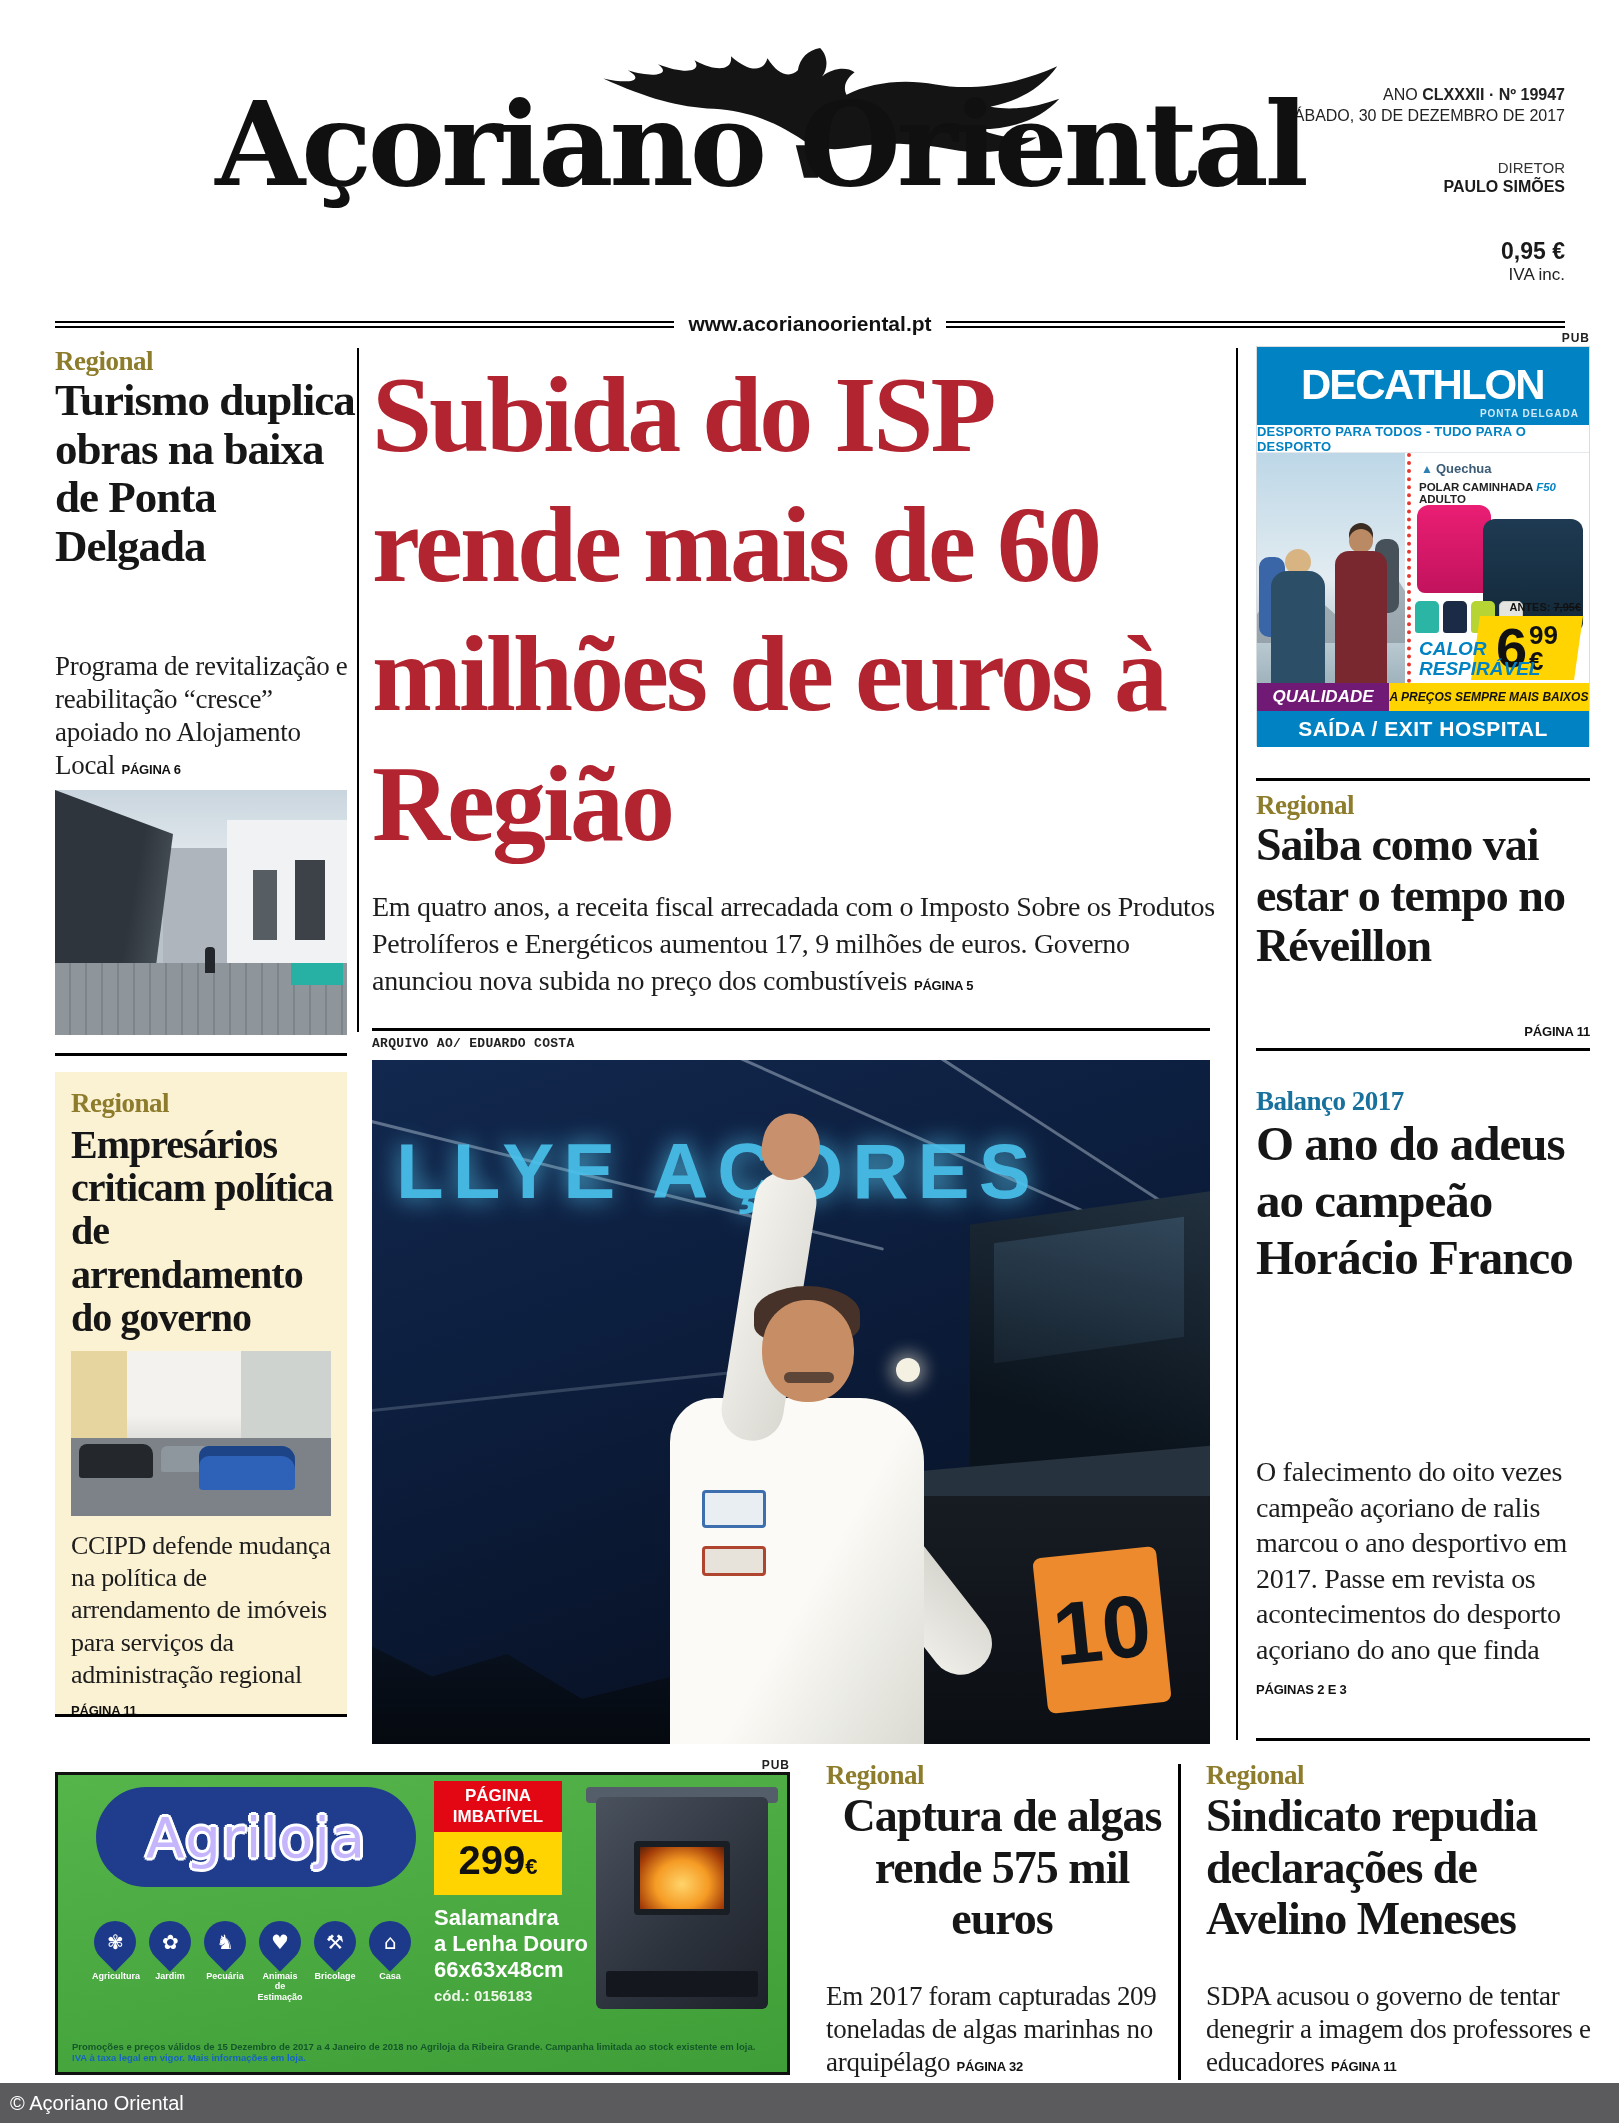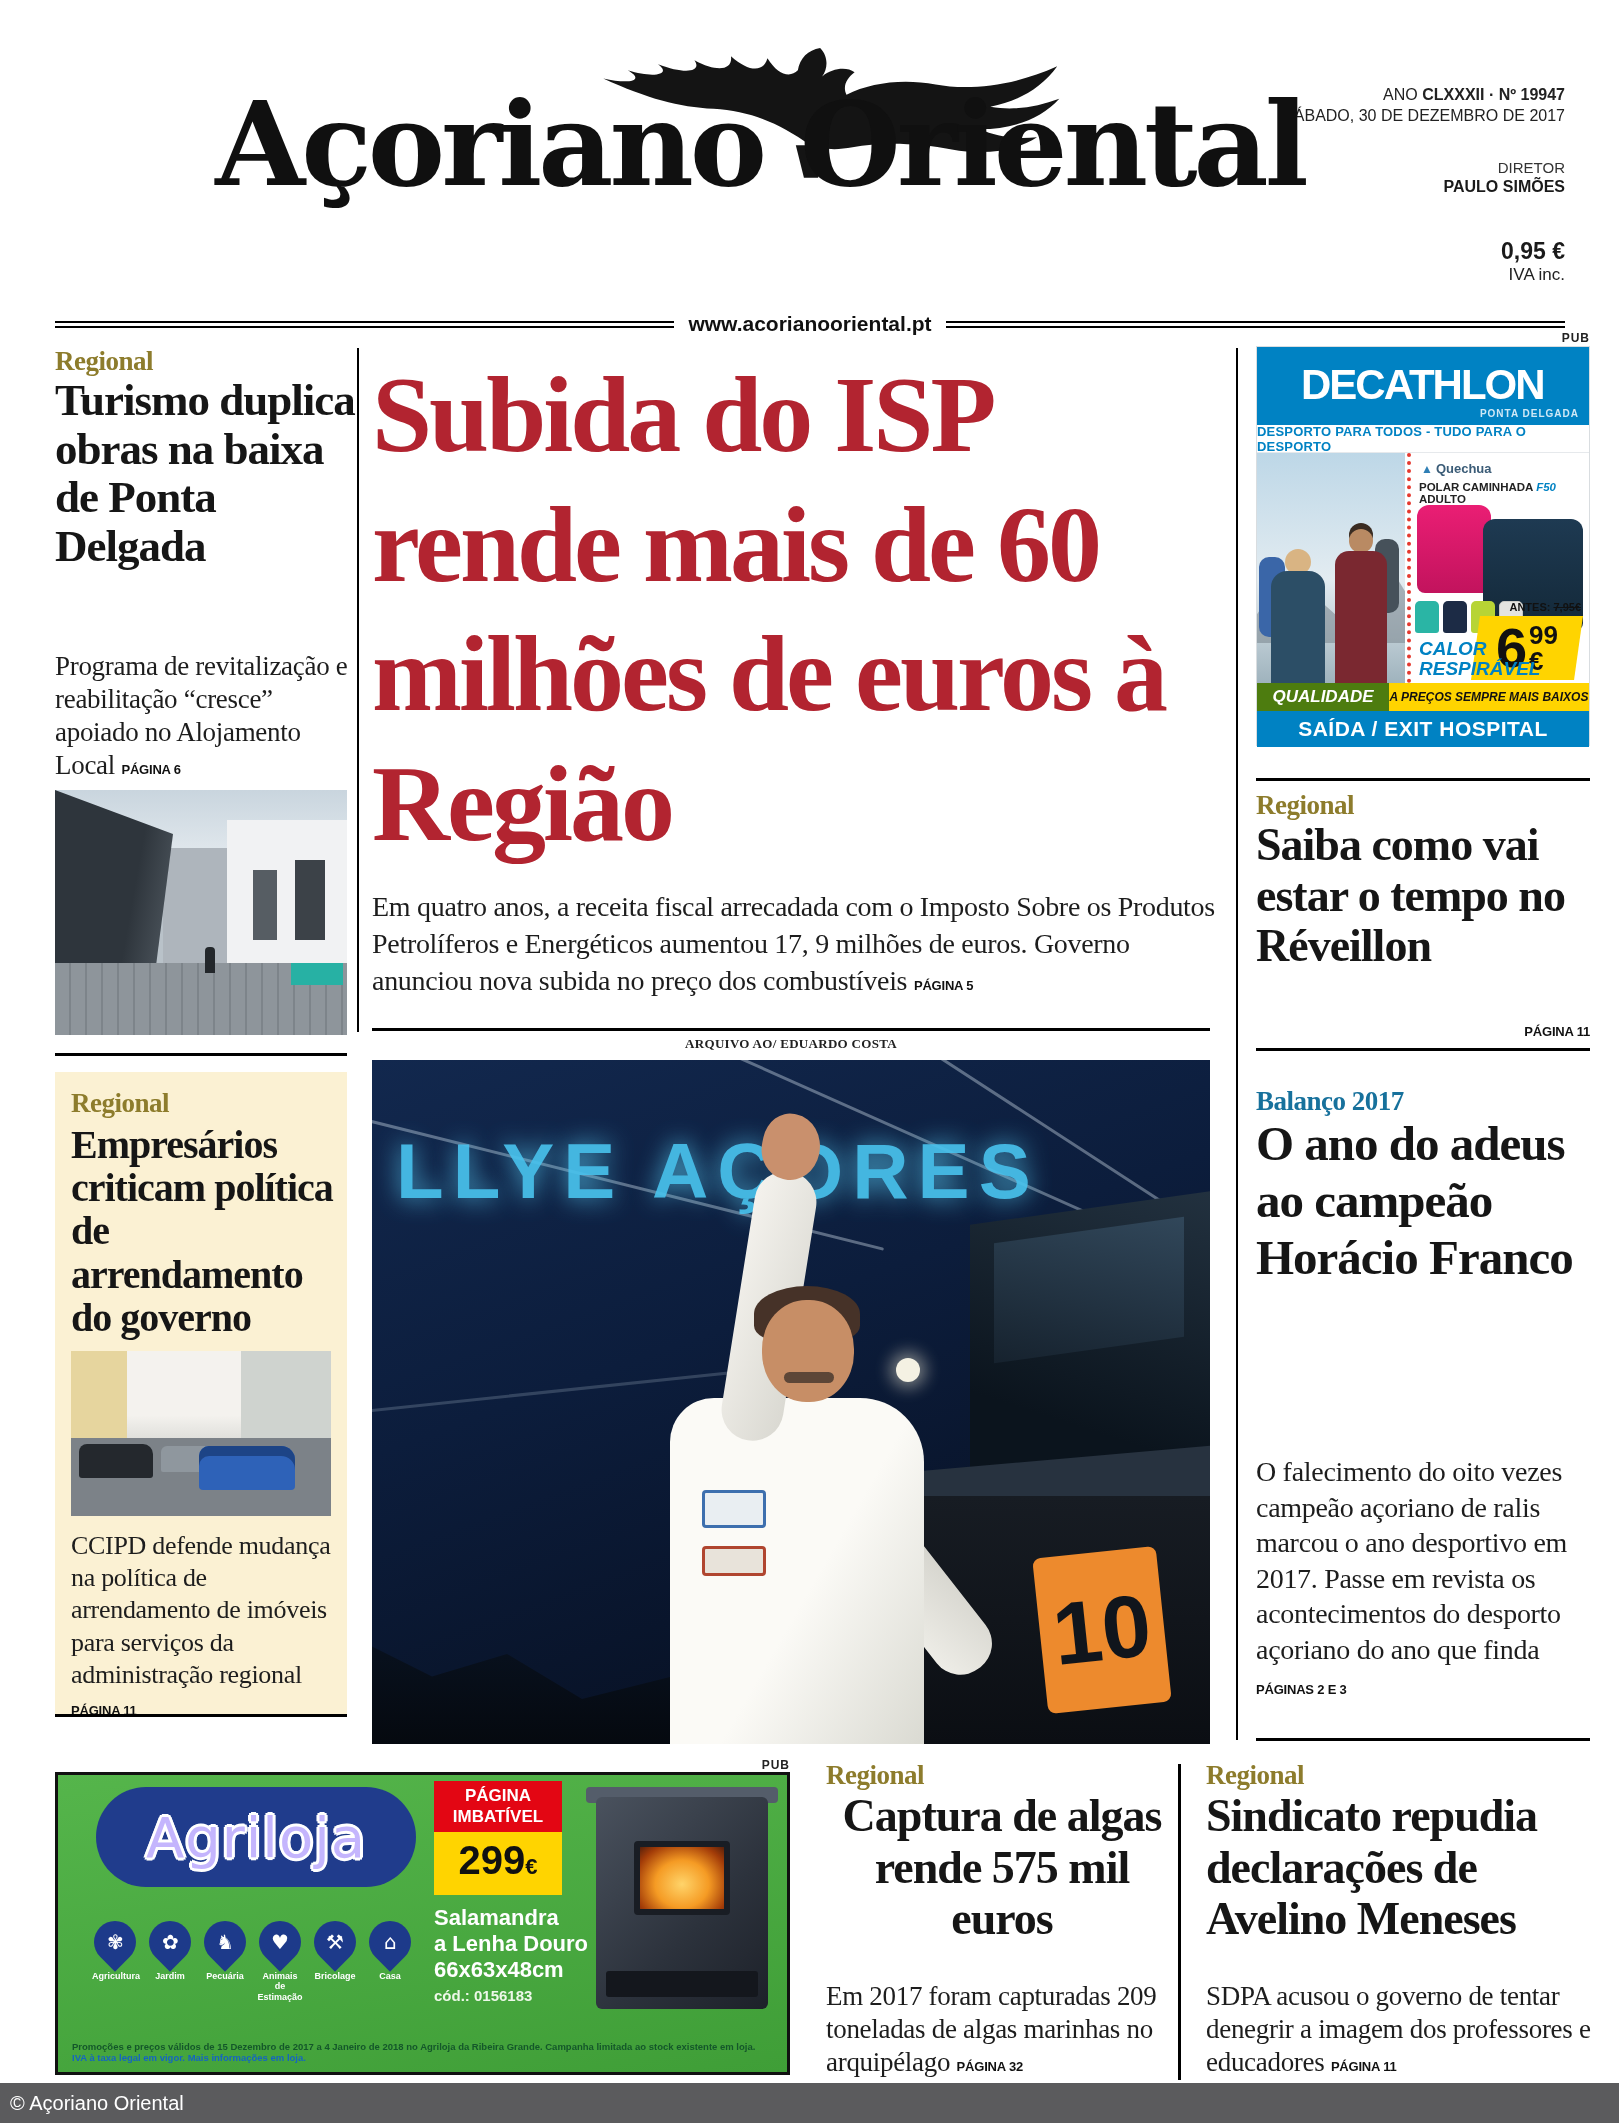"QUALIDADE" .dec-quality { background: #4d7c0f -> #701a75 }
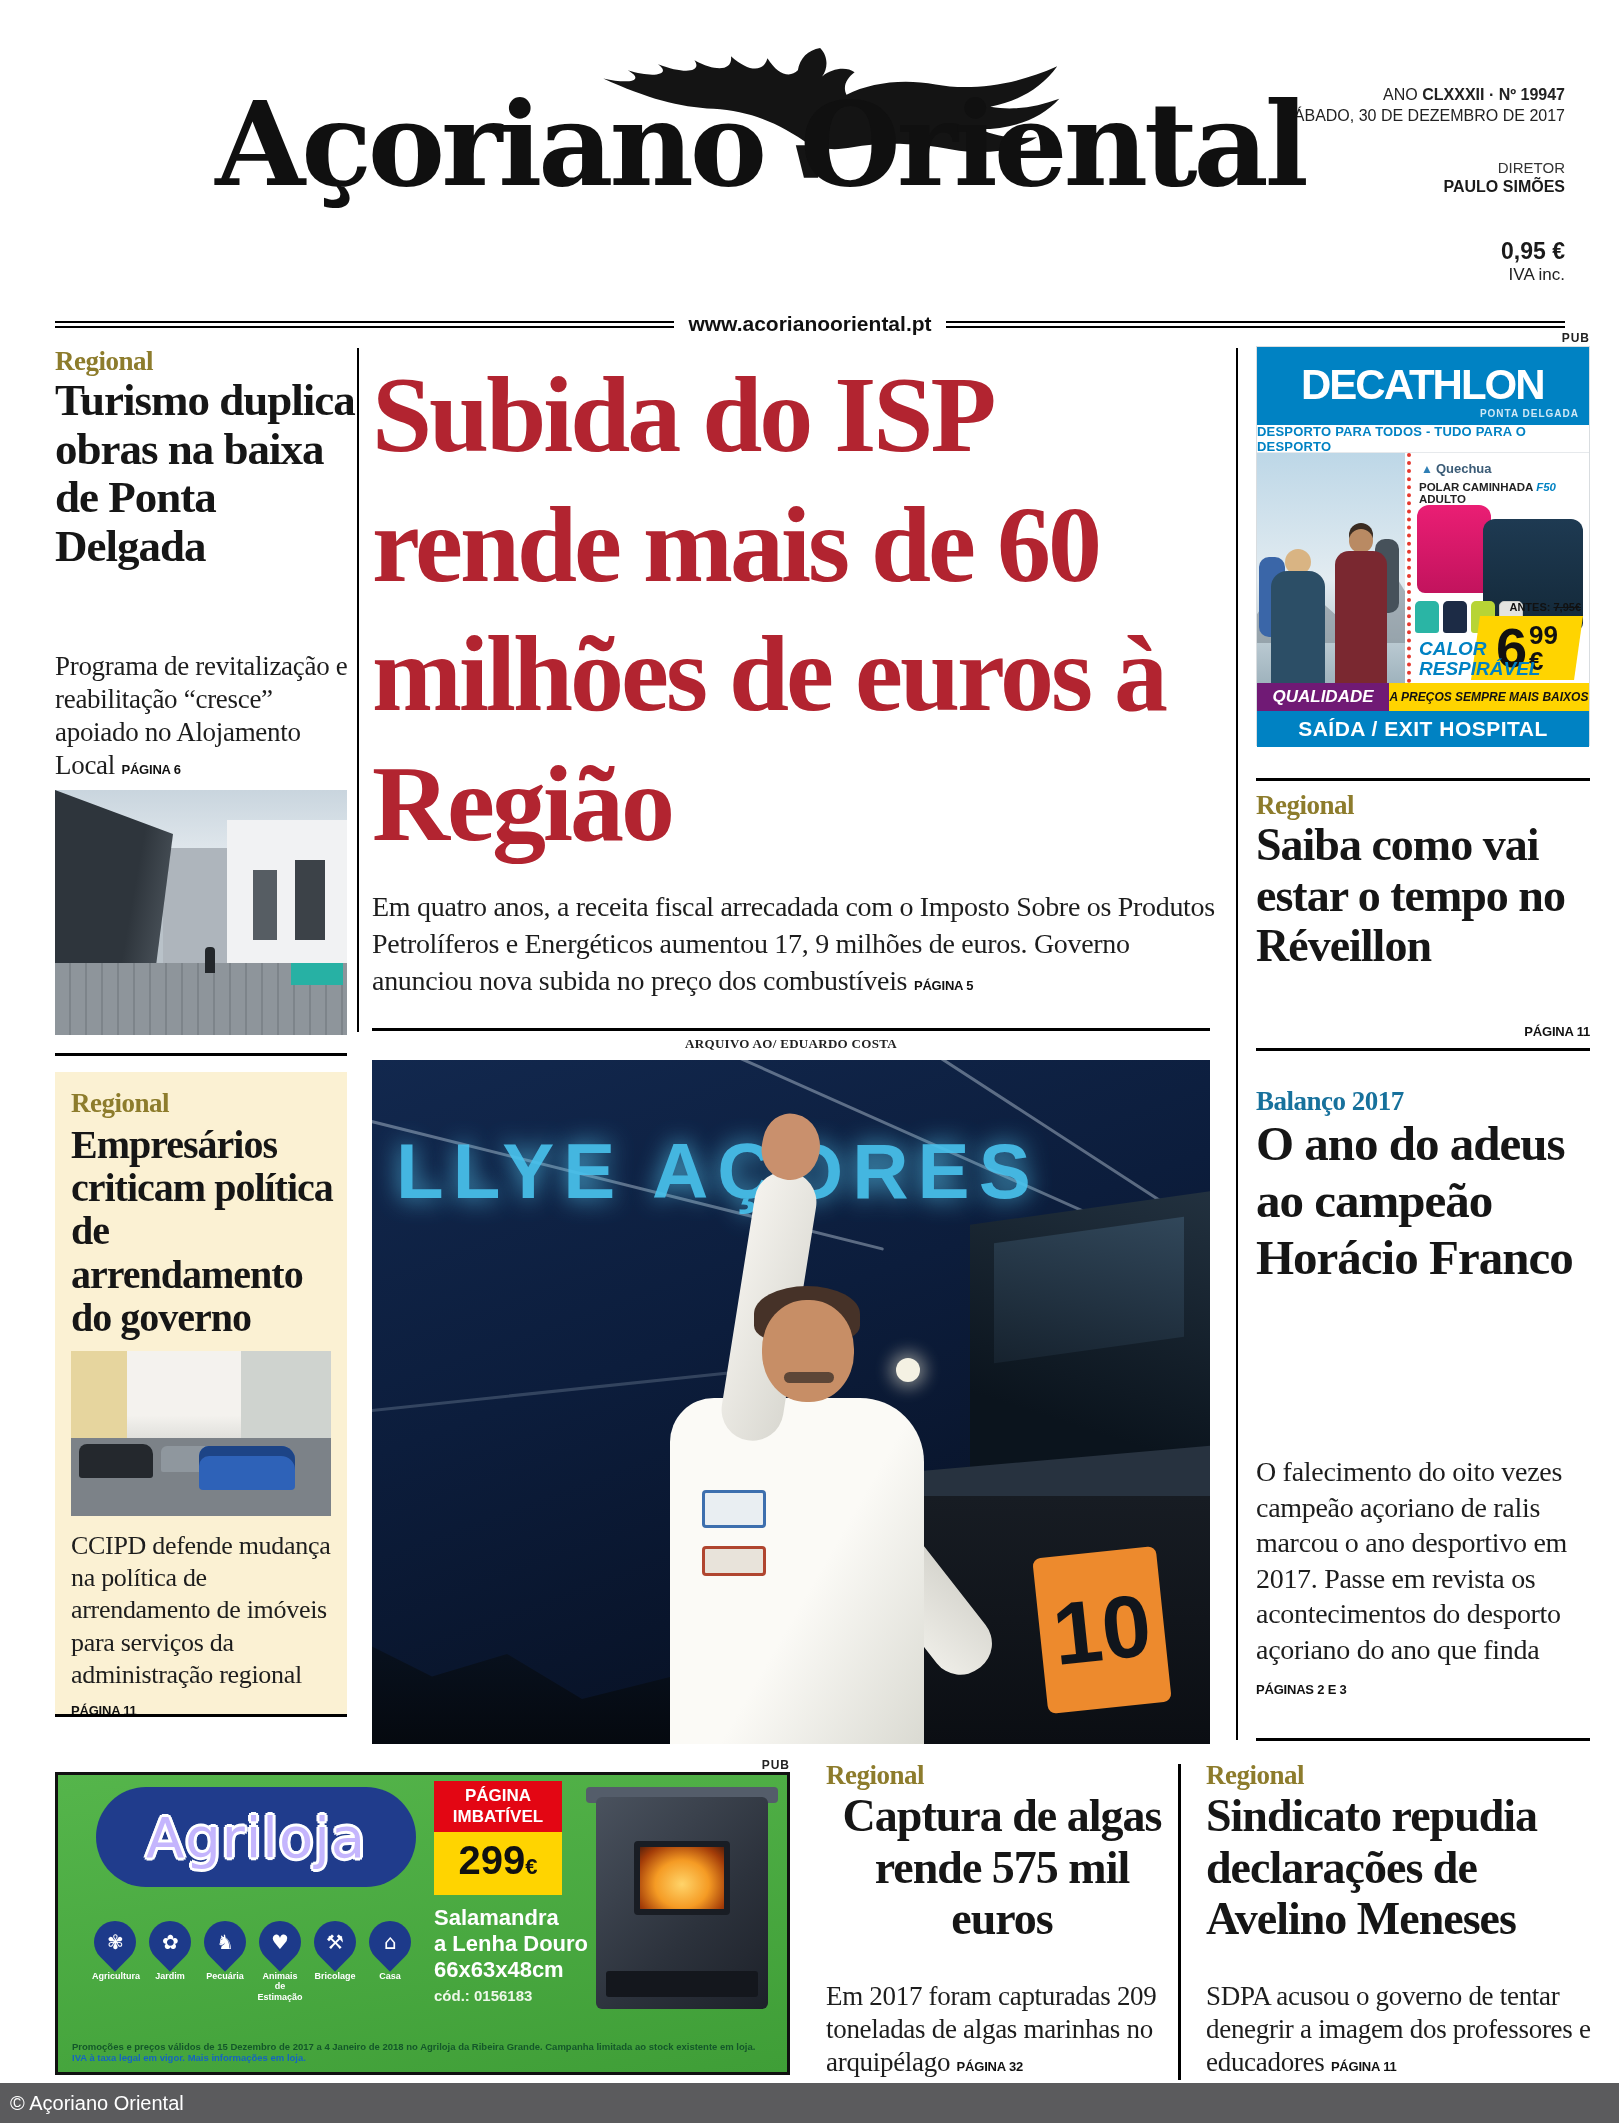"ARQUIVO AO/ EDUARDO COSTA" .photo-credit { font-family: Liberation Serif, serif -> Liberation Mono, monospace; text-align: center -> left }
